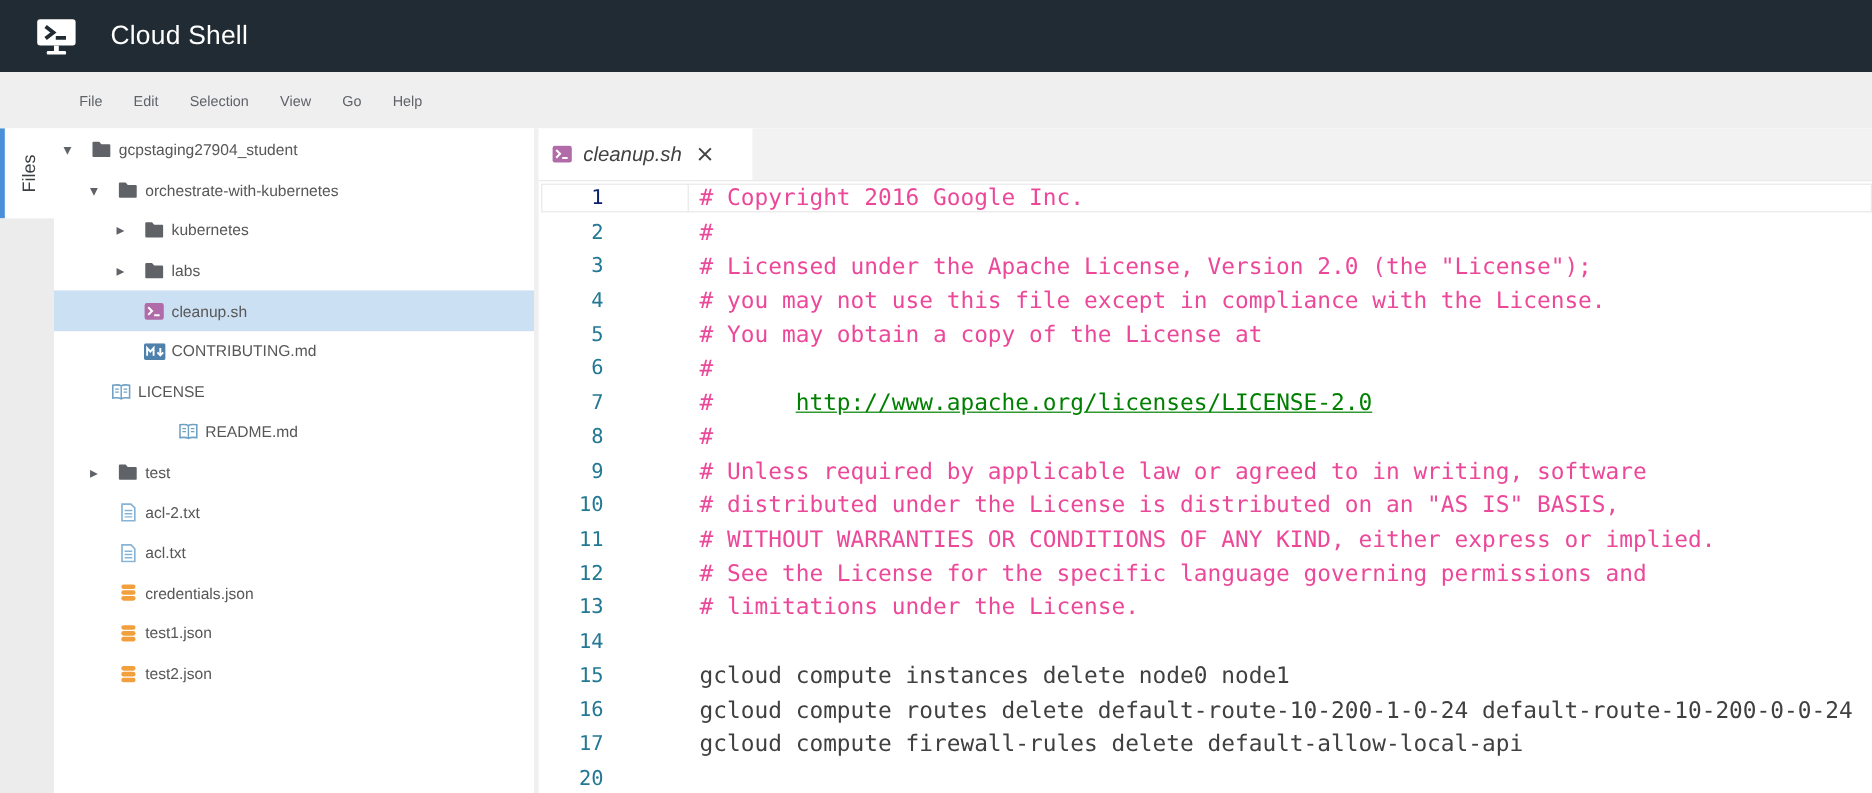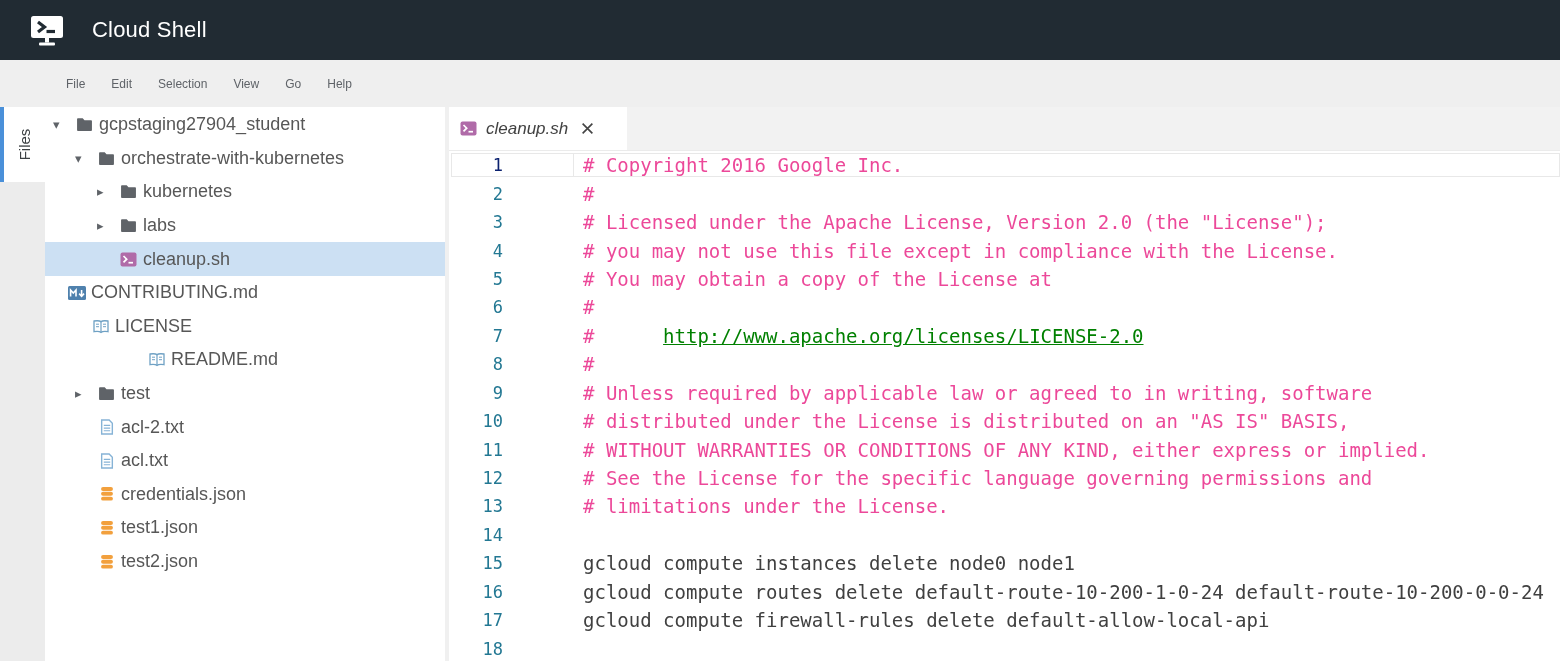"gcpstaging27904_student" .tlabel { font-size: 18px -> 13px }
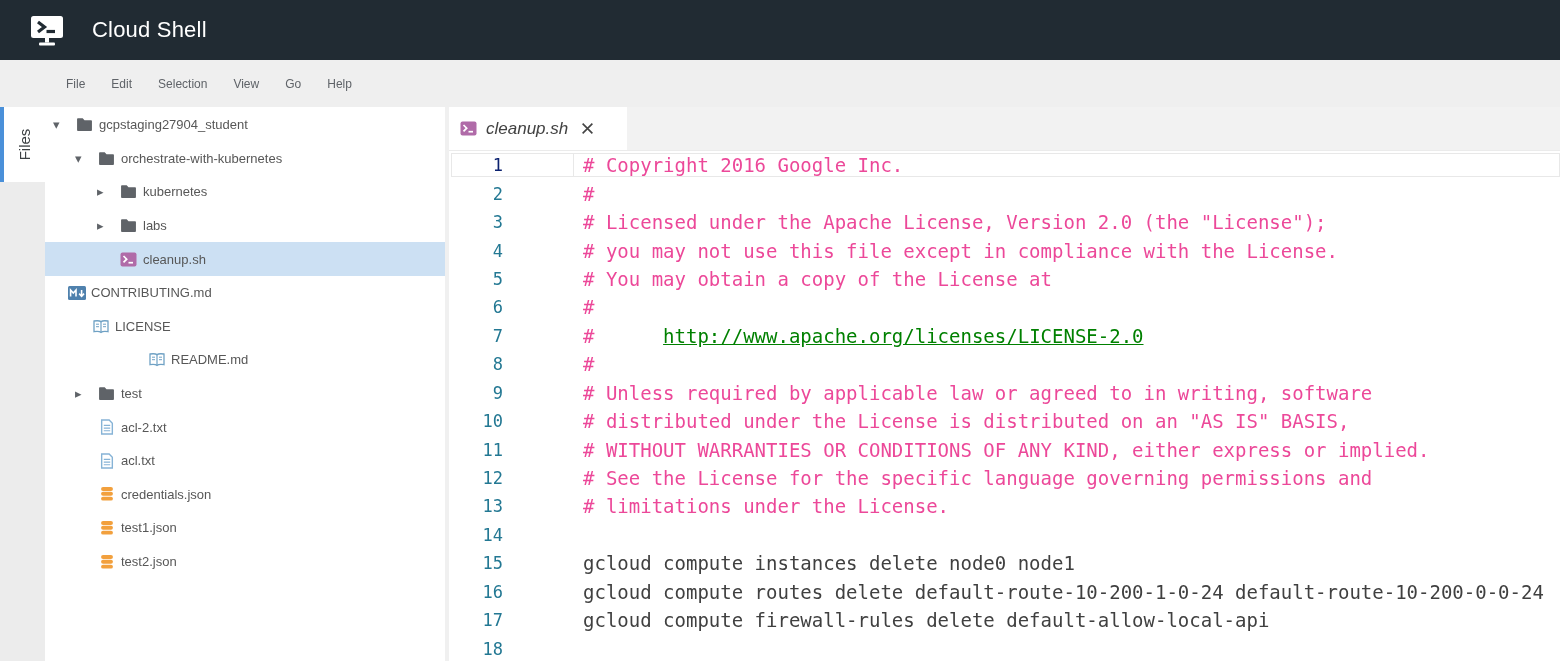"CONTRIBUTING.md" div.tree-row { padding-left: none -> 52px }
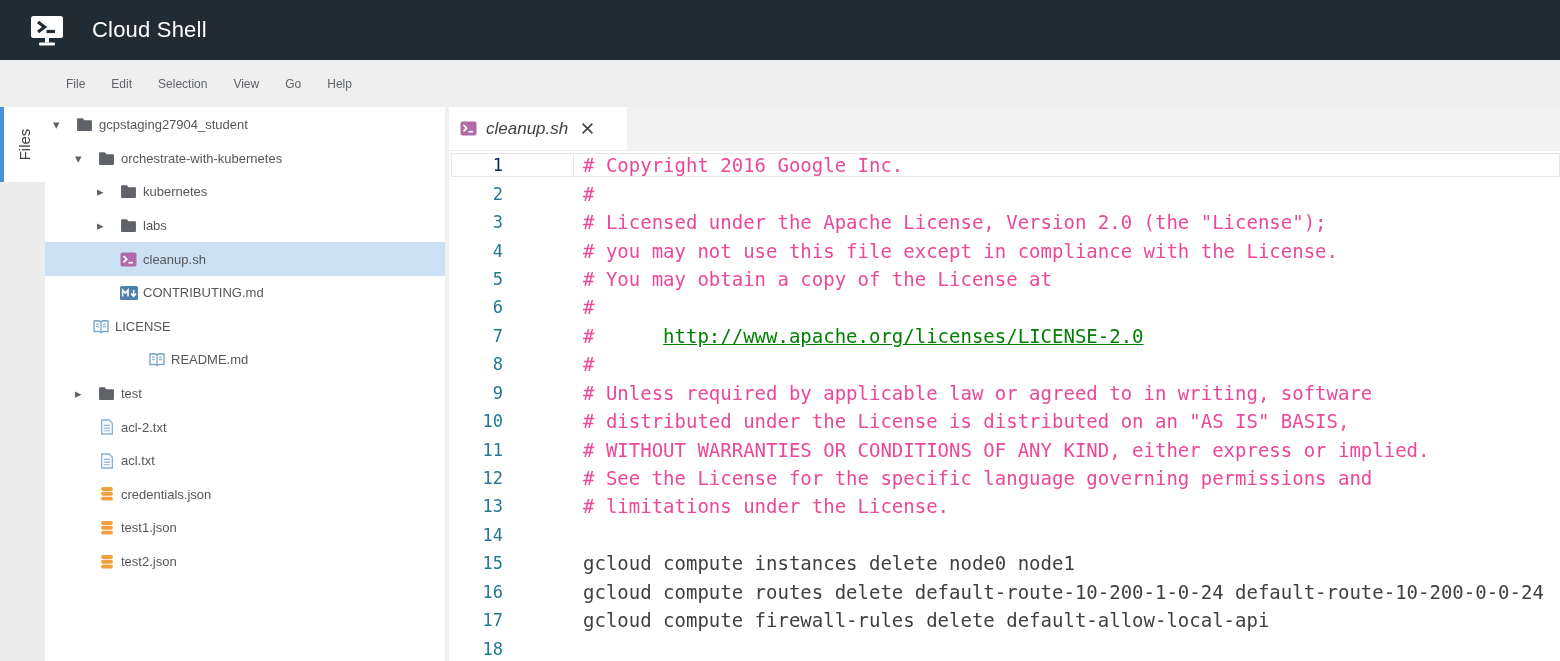"18" span.lnum { text: 18 -> 20 }
